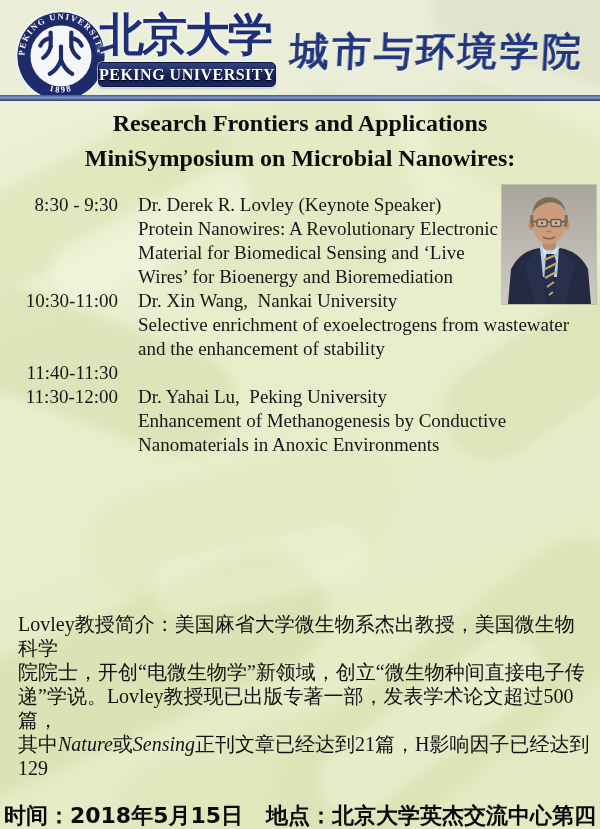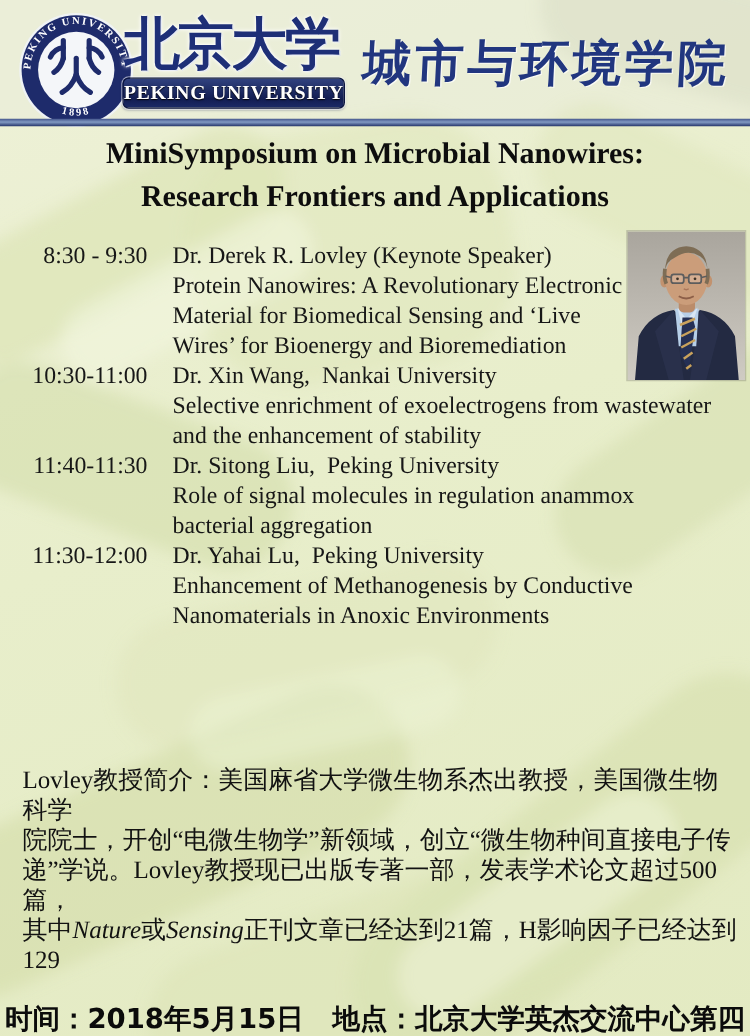"MiniSymposium on Microbial Nanowires:" div { order: before "Research Frontiers and Applications" -> after "Research Frontiers and Applications" }
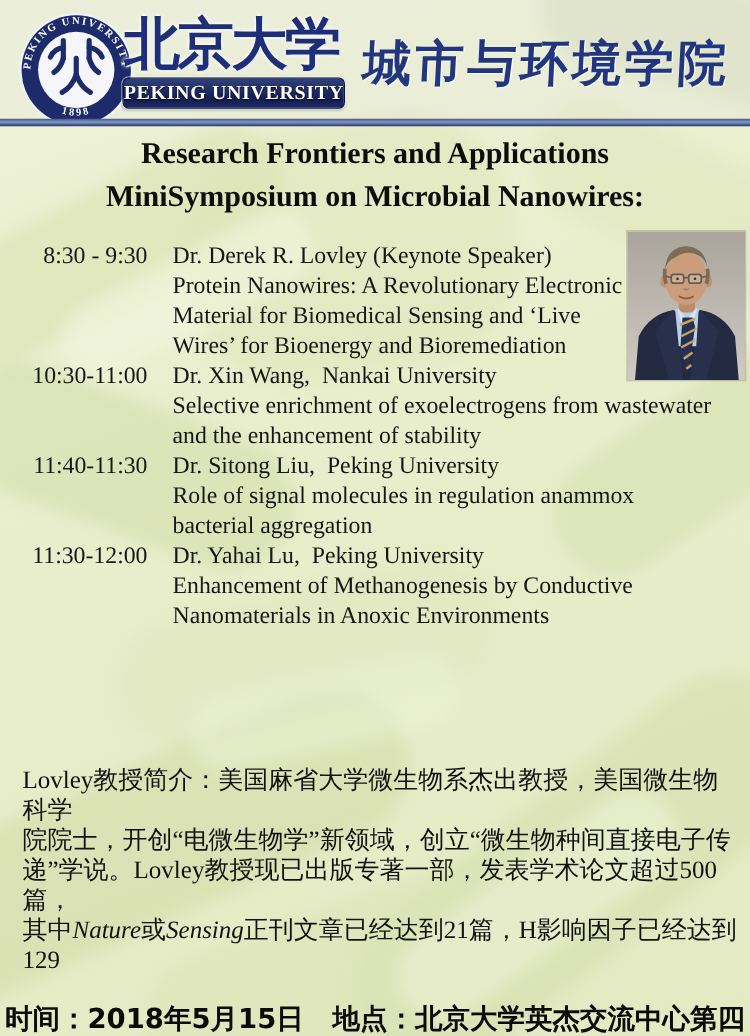"Dr. Sitong Liu, Peking University" div.details { html: <div>Dr. Sitong Liu, Peking University Role of signal molecules in regulation anammox bacterial aggregation</div> -> none }
